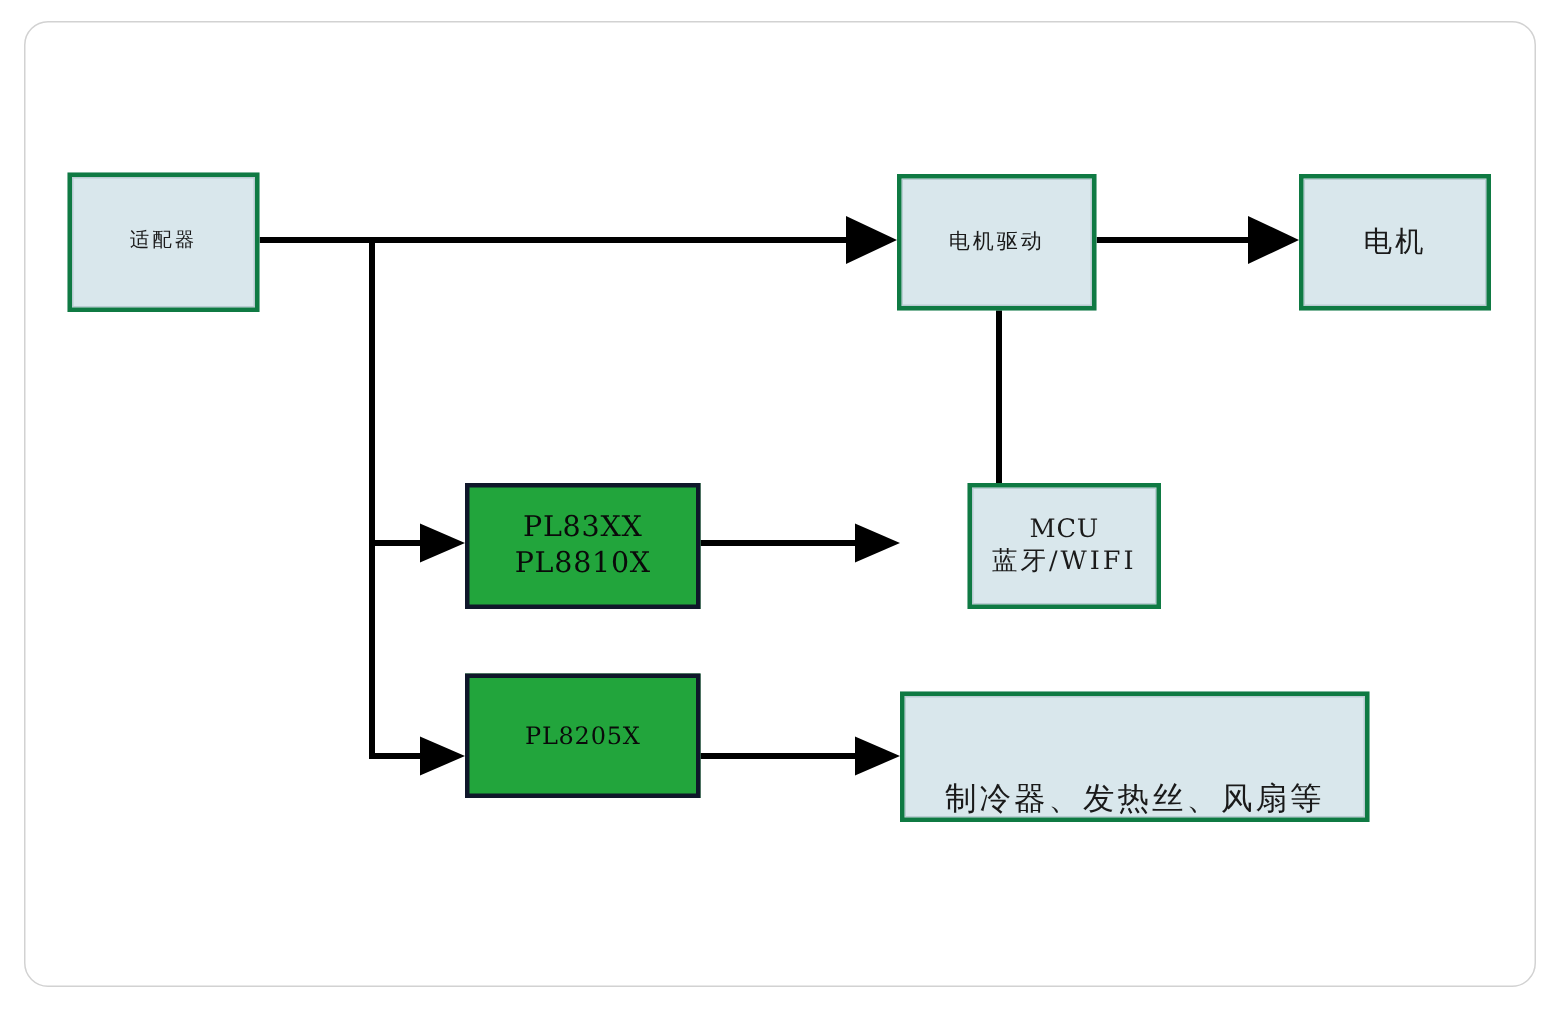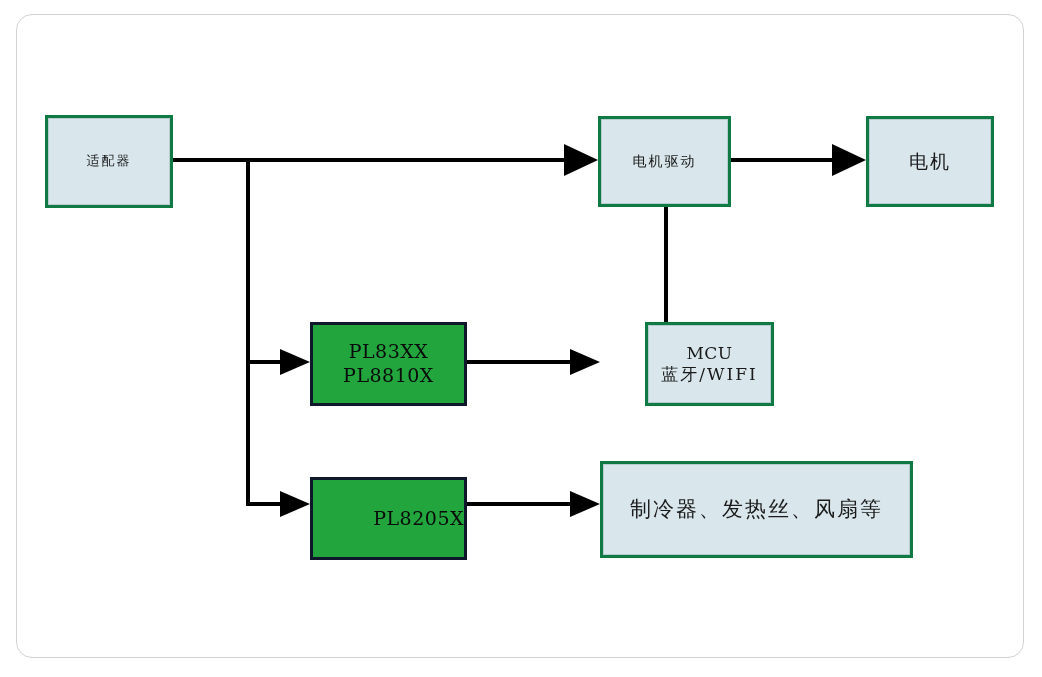"PL8205X" div.node { align-items: flex-end -> none; font-size: 19px -> 16px; top: 477px -> 449px }
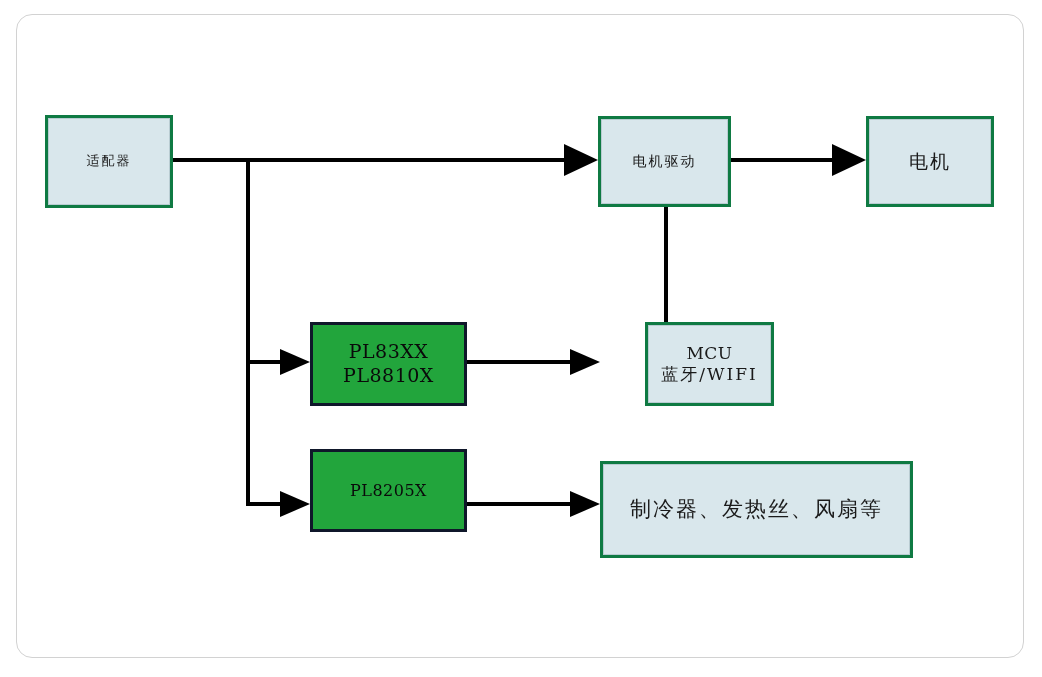"制冷器、发热丝、风扇等" div.node { height: 97px -> 87px; justify-content: none -> flex-end }
